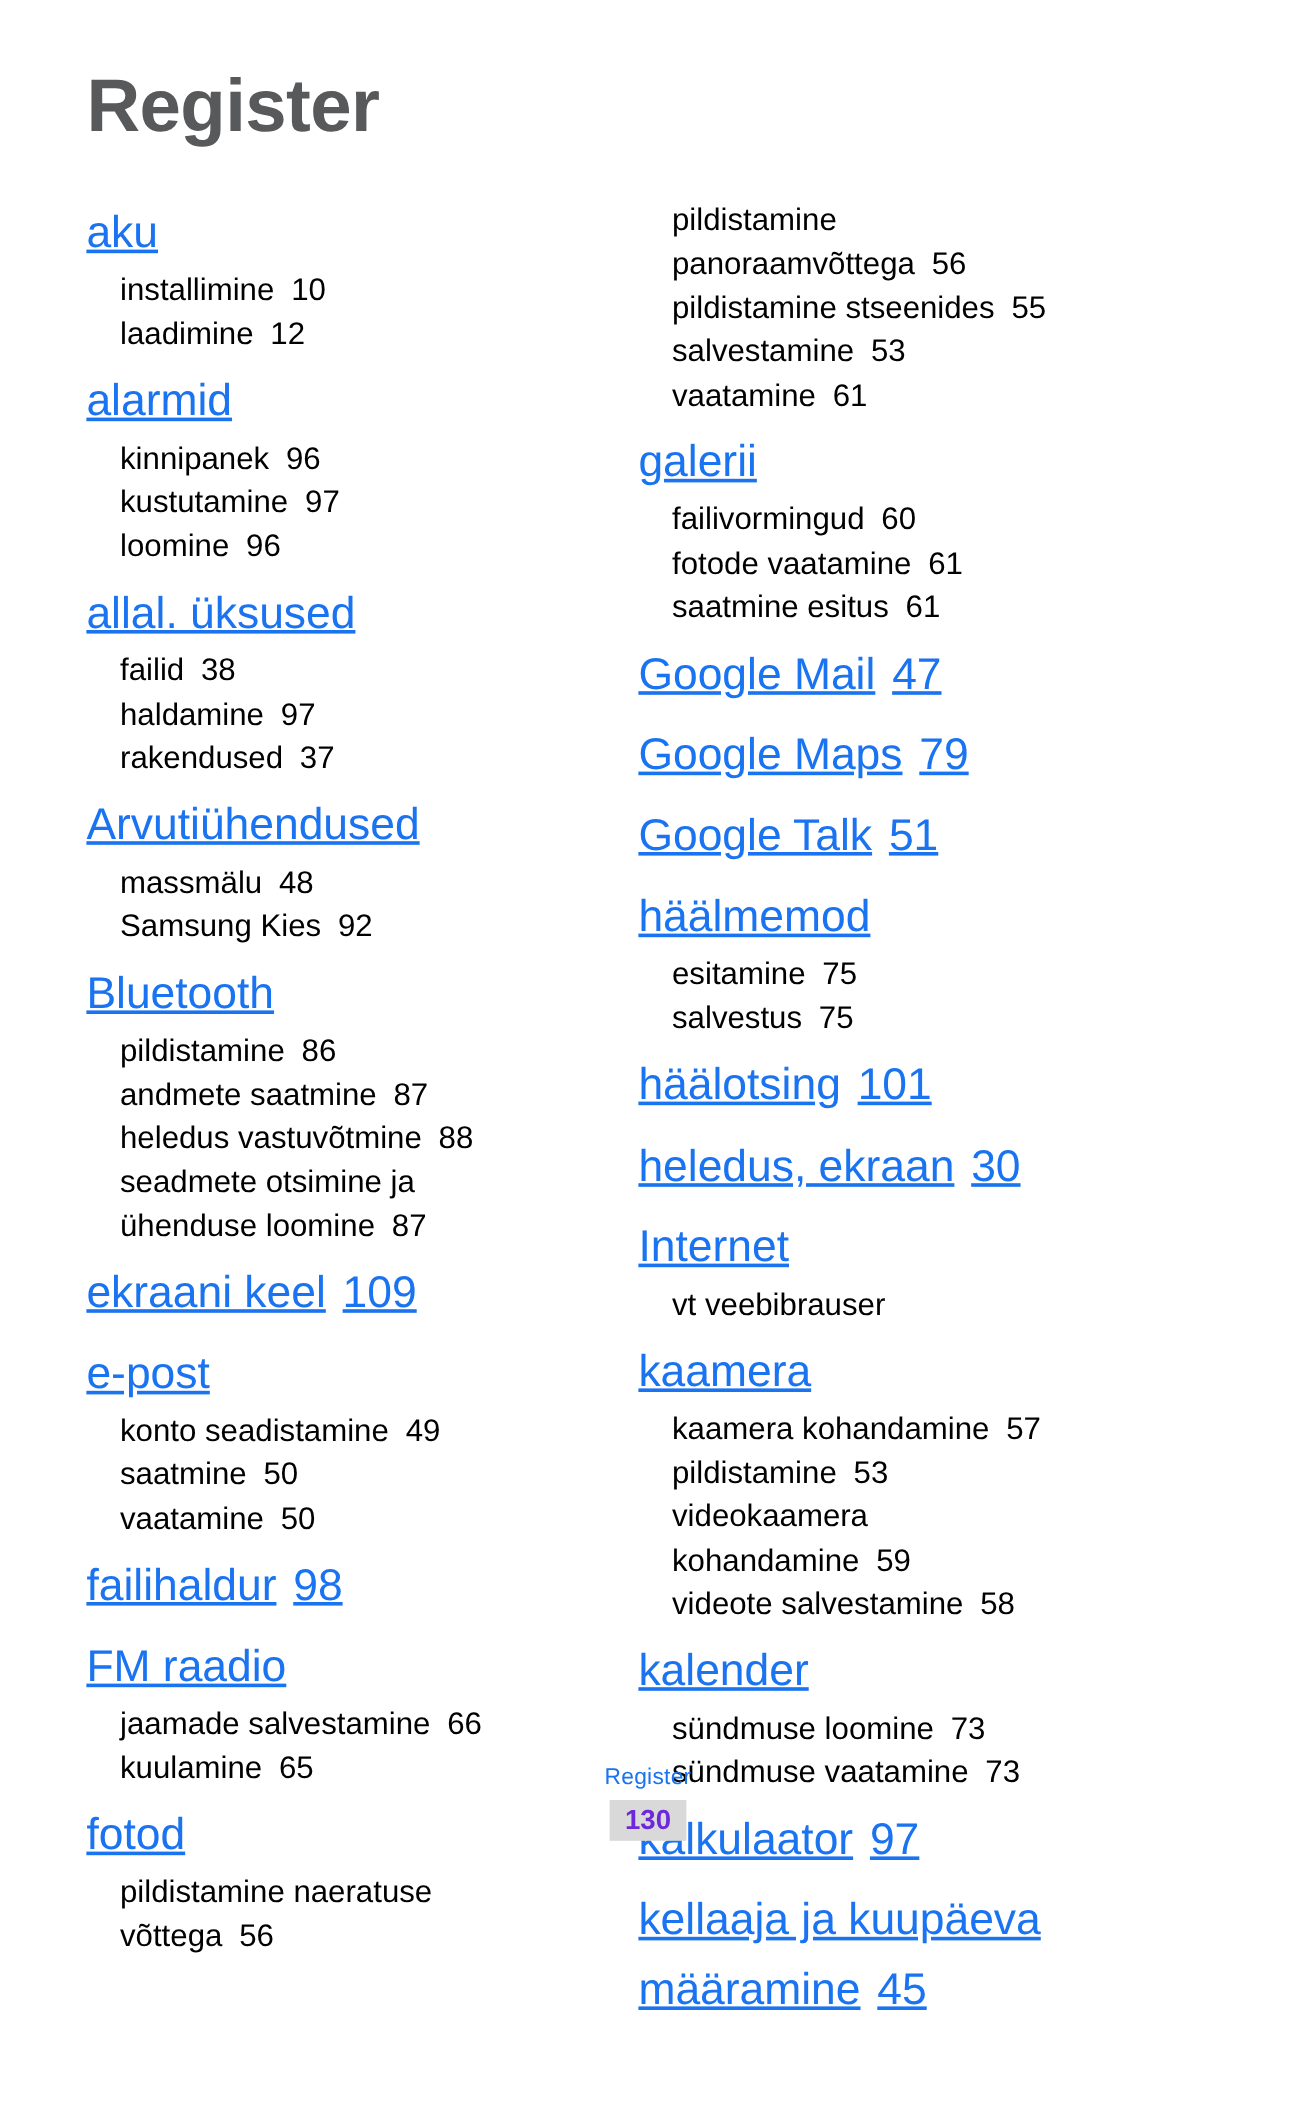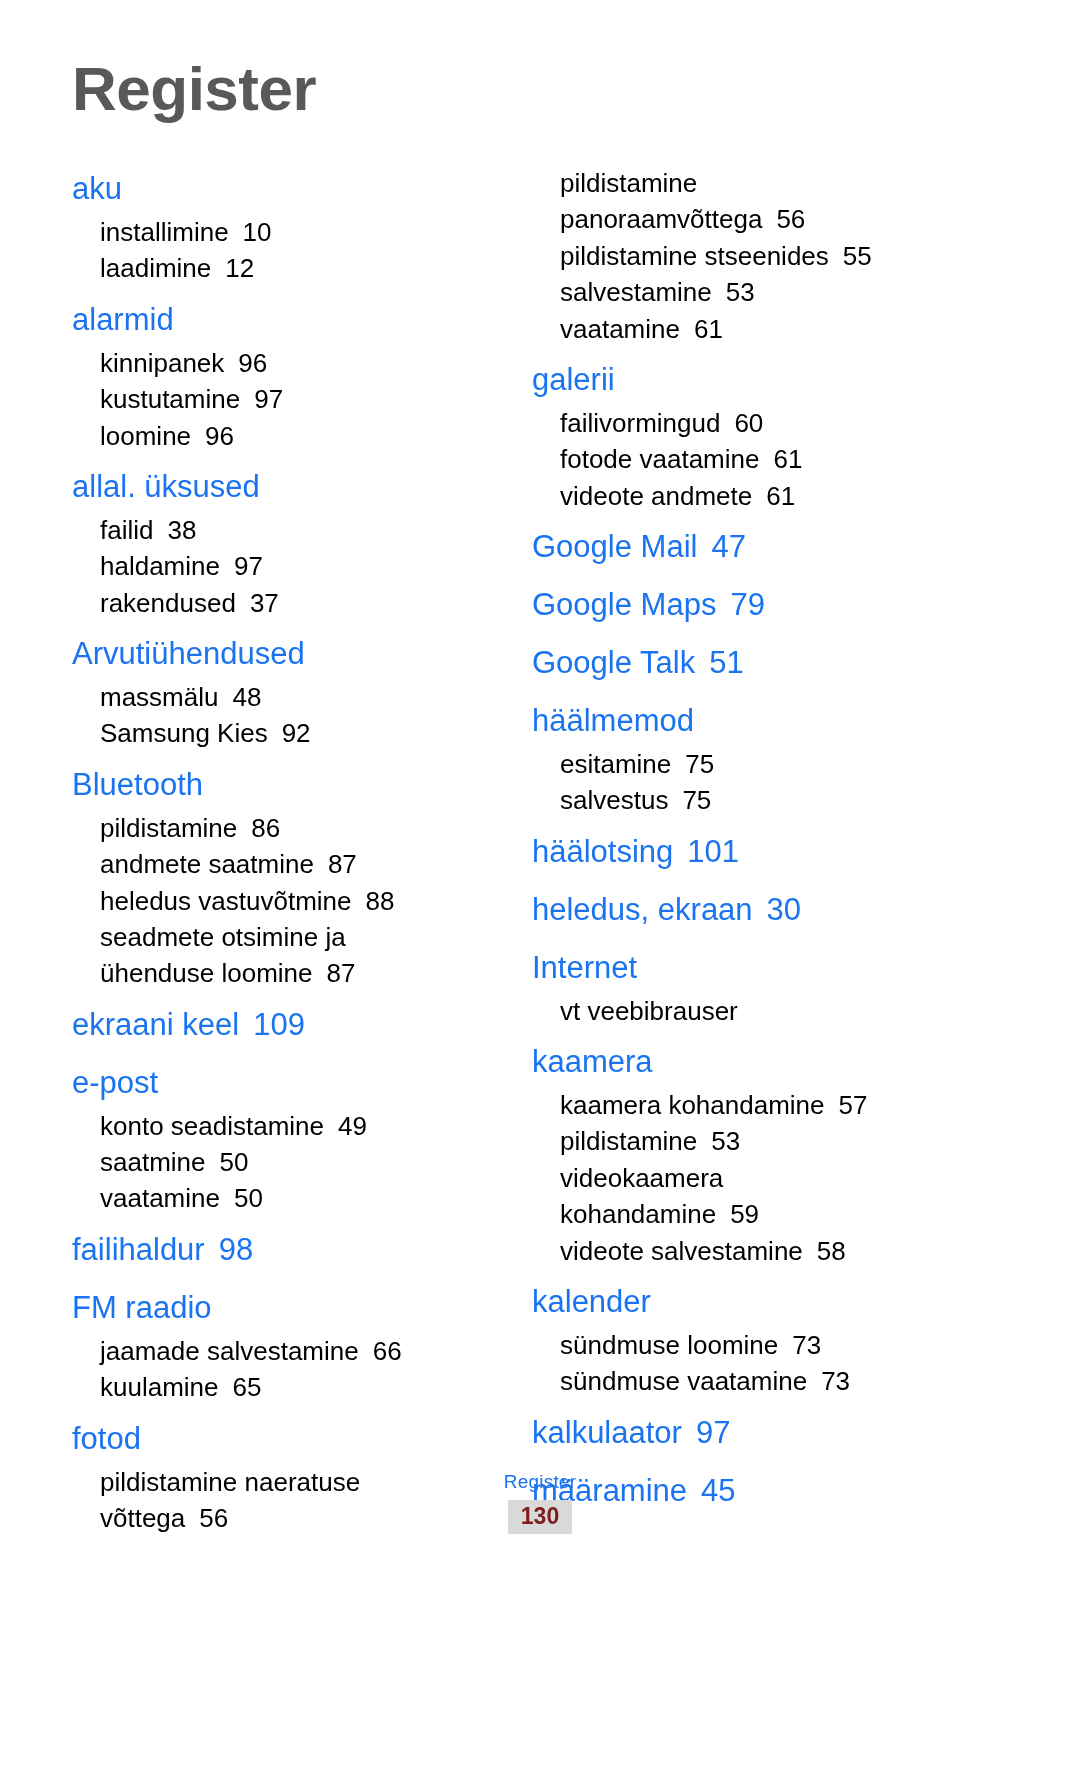"aku" .head { font-size: 31px -> 37px; text-decoration: none -> underline }
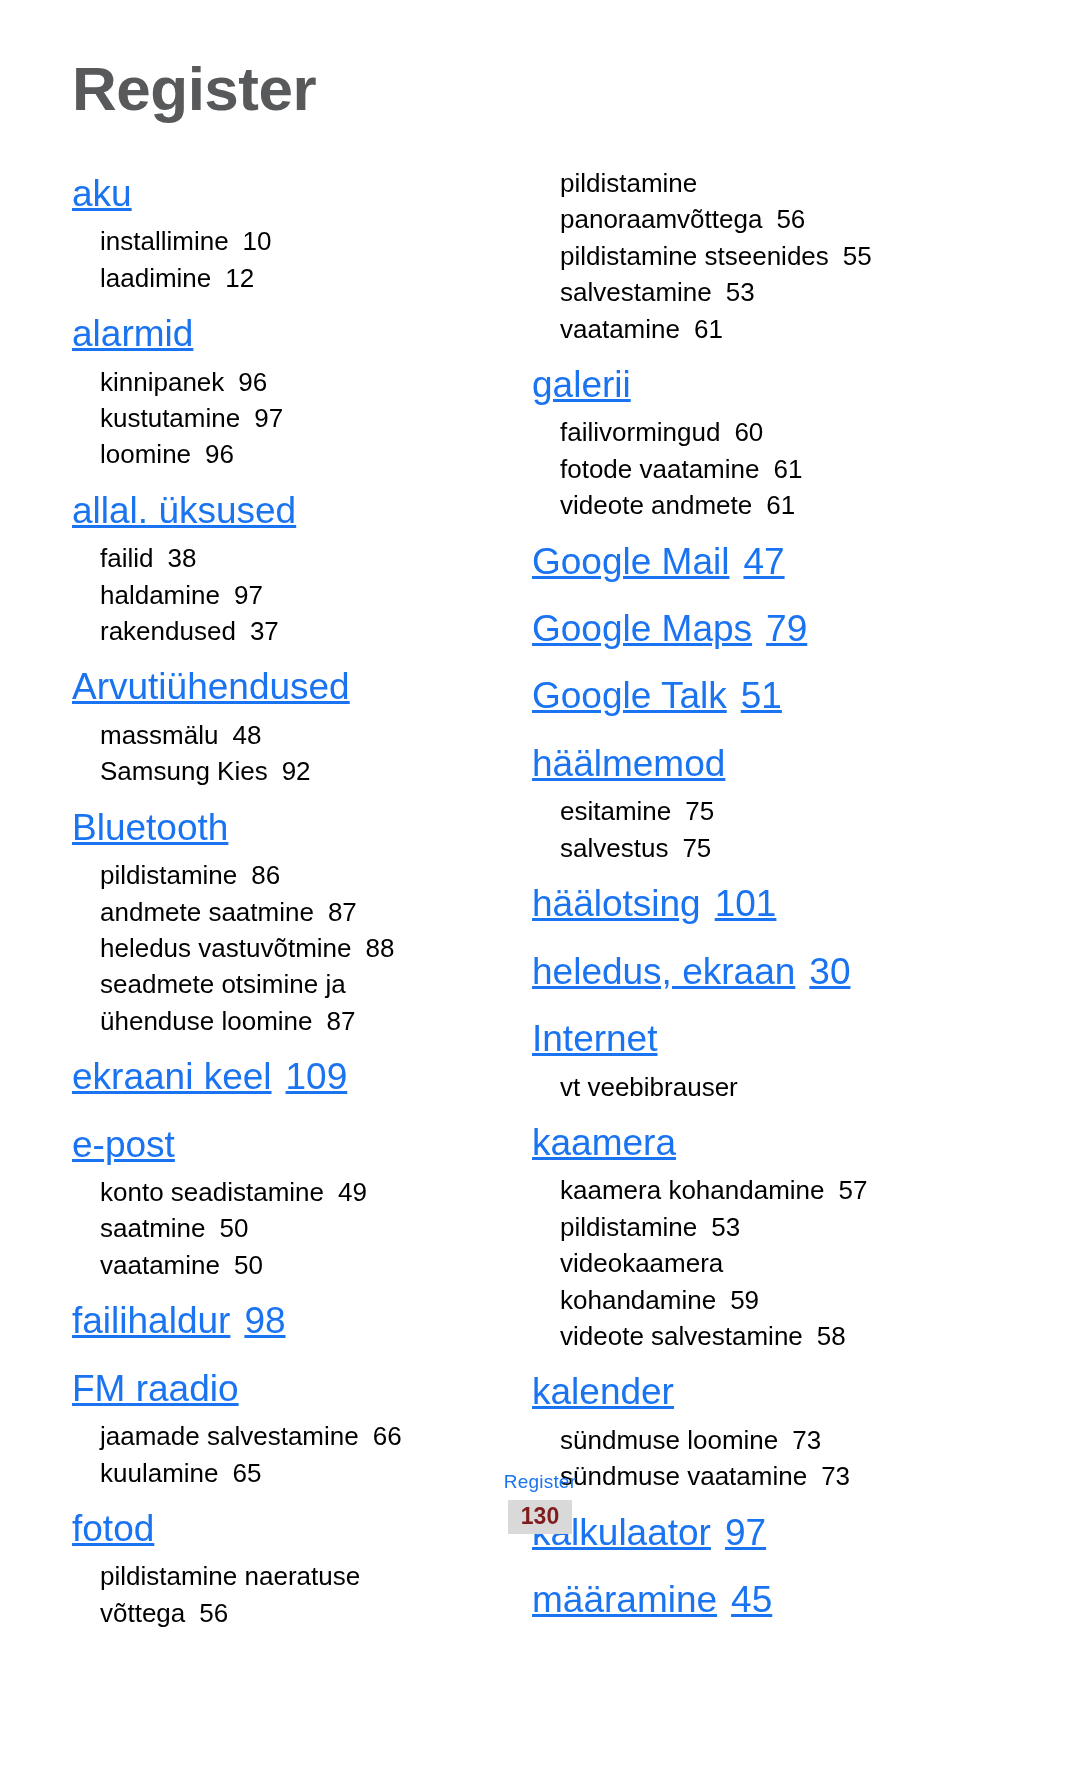"videote andmete" span { text: videote andmete -> saatmine esitus }
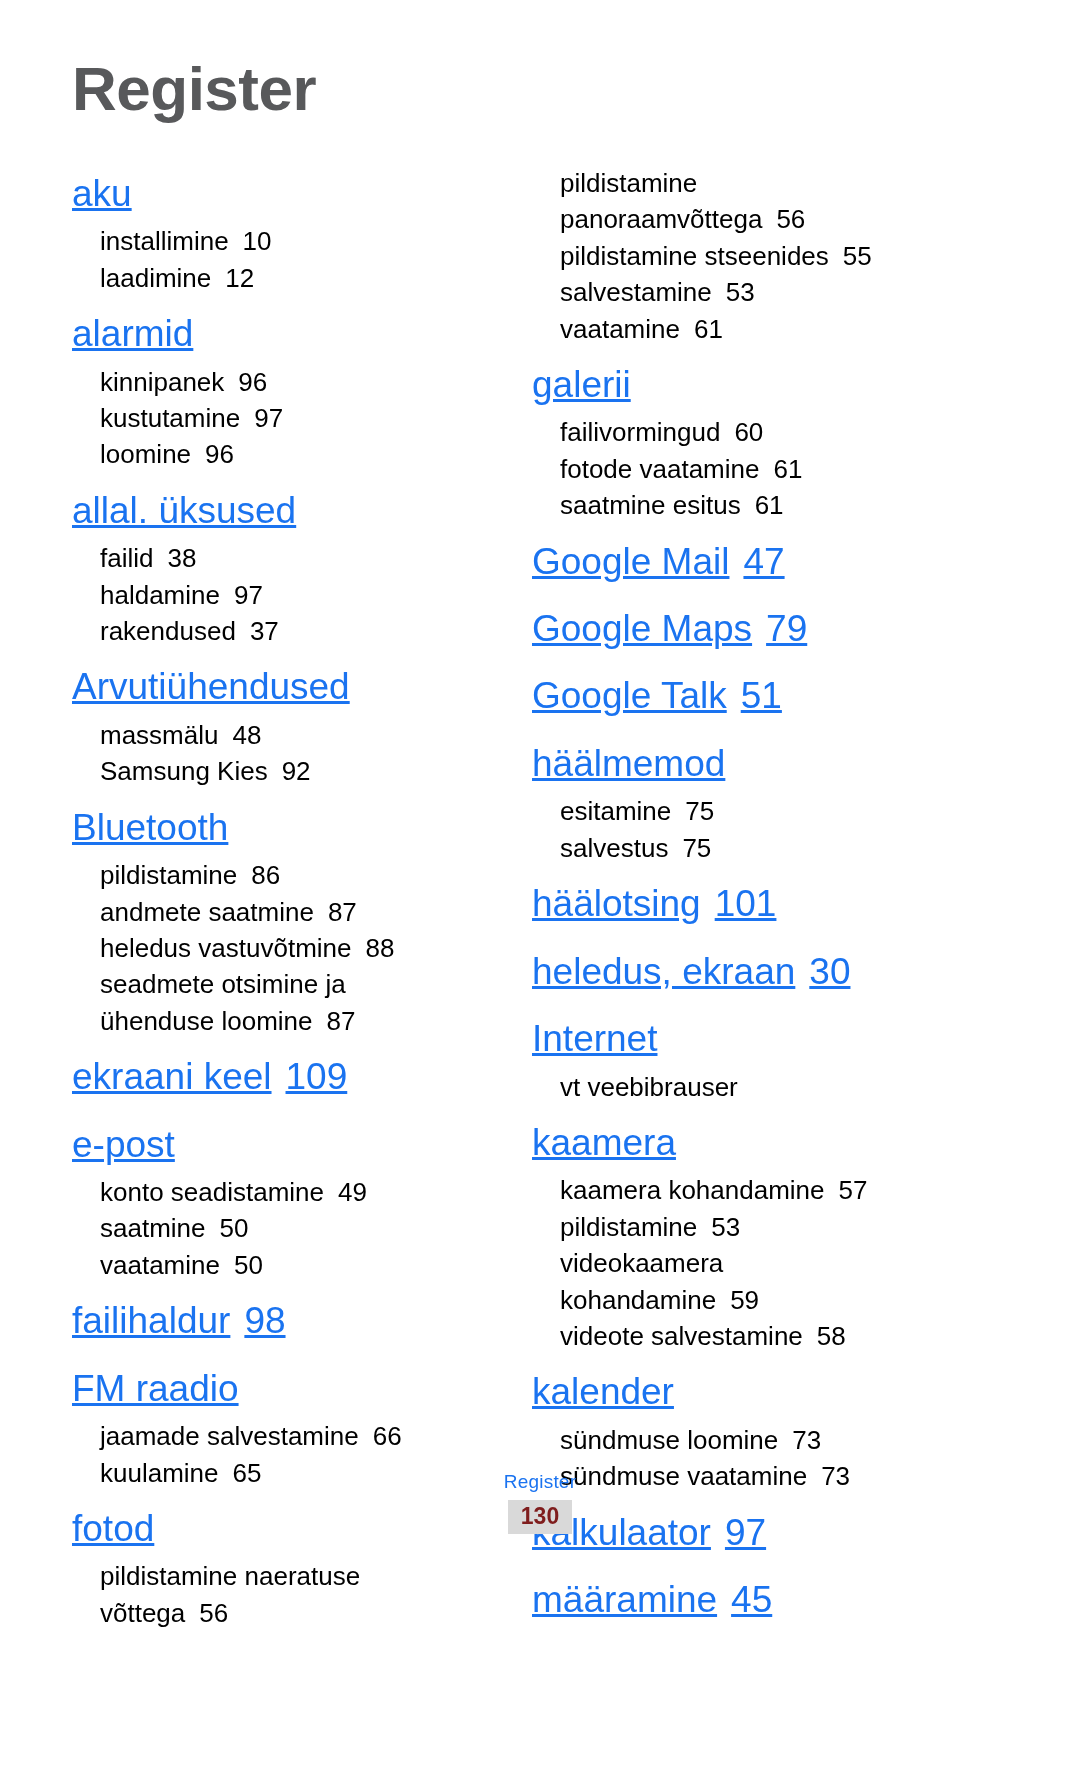"130" .footer-badge { color: #7f1d1d -> #6d28d9 }
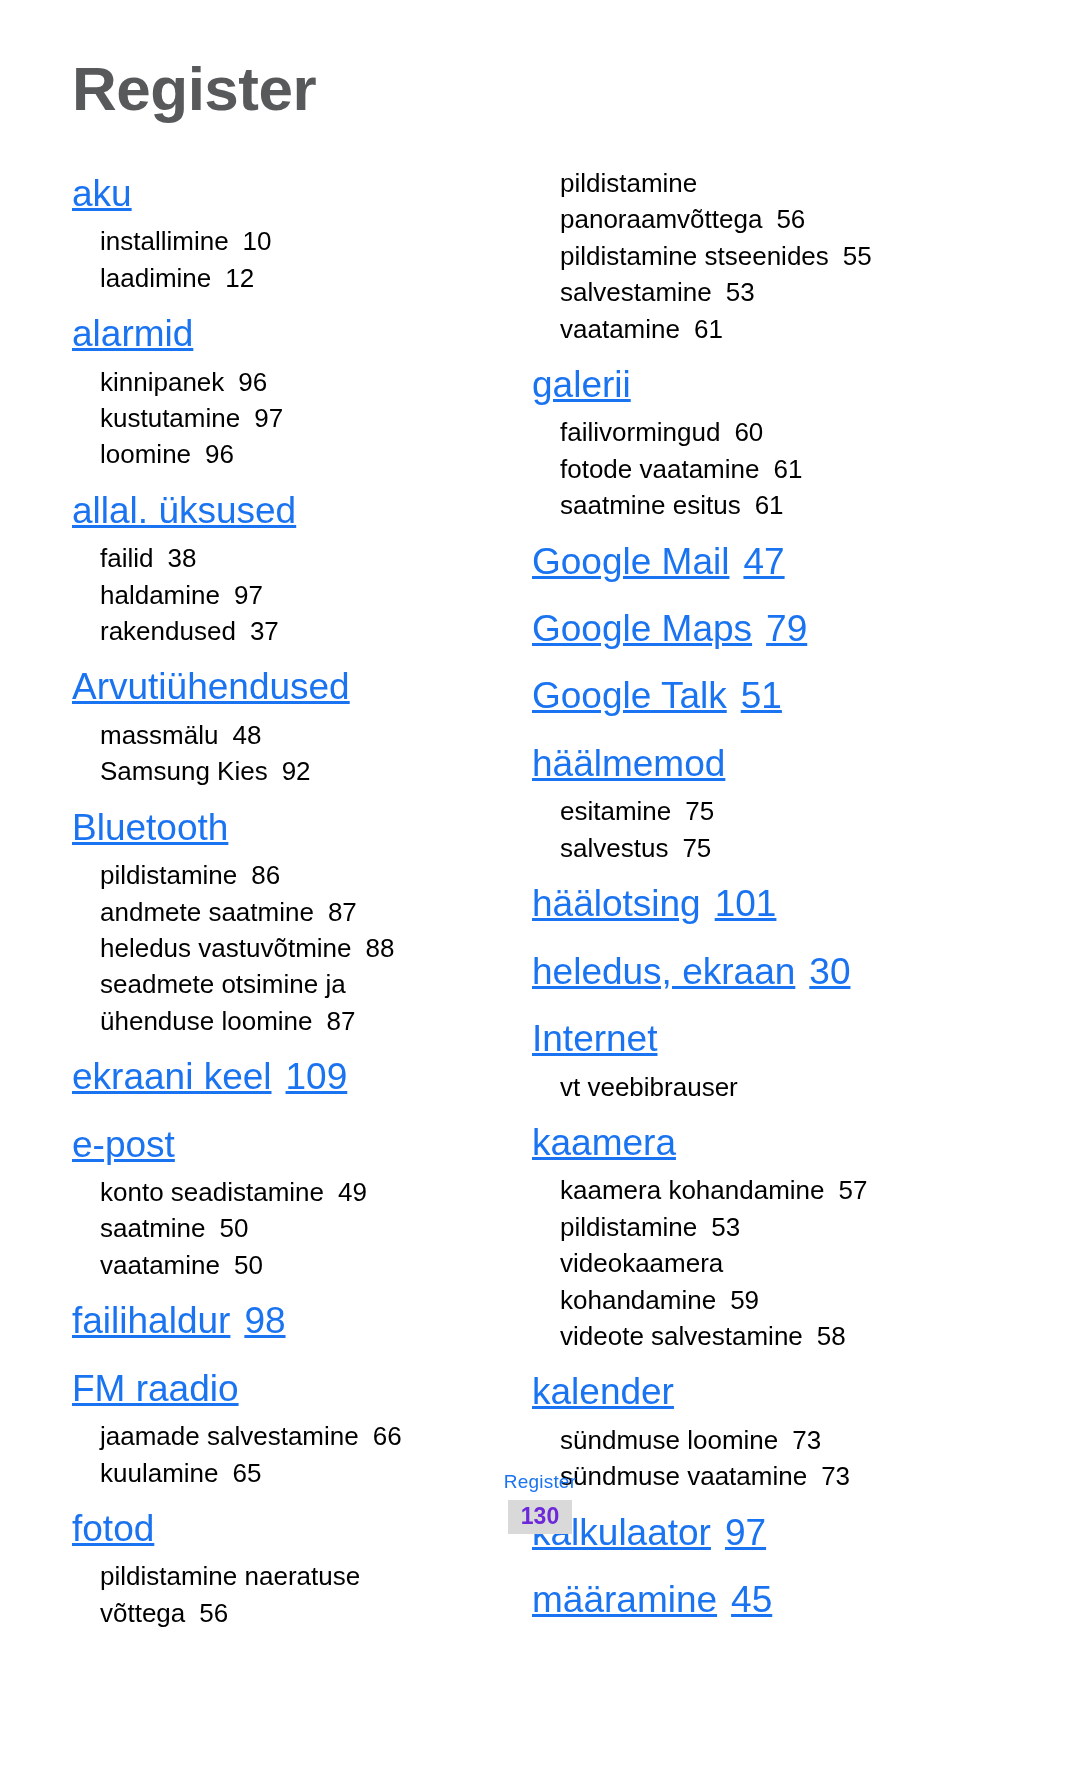"kellaaja ja kuupäeva" div.head { html: none -> <div><span>kellaaja ja kuupäeva</span></div> }
